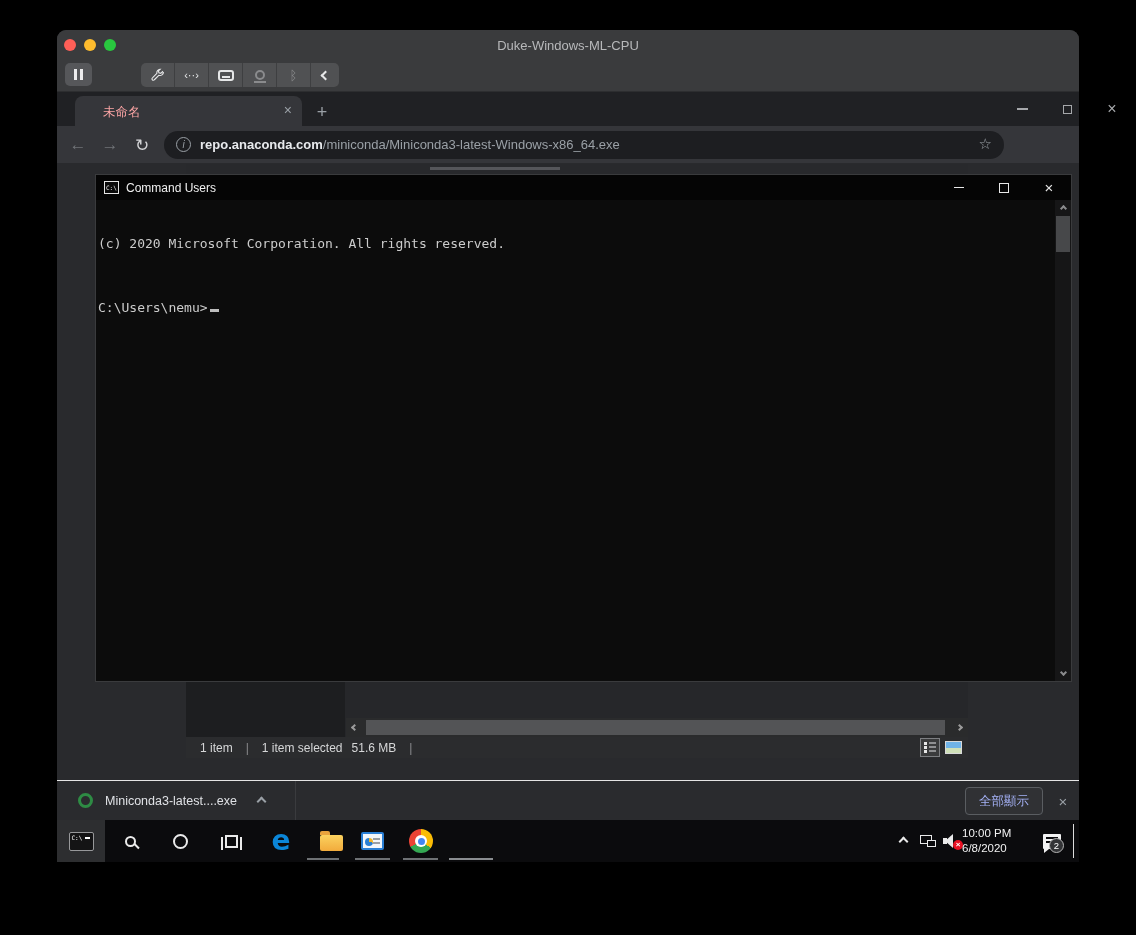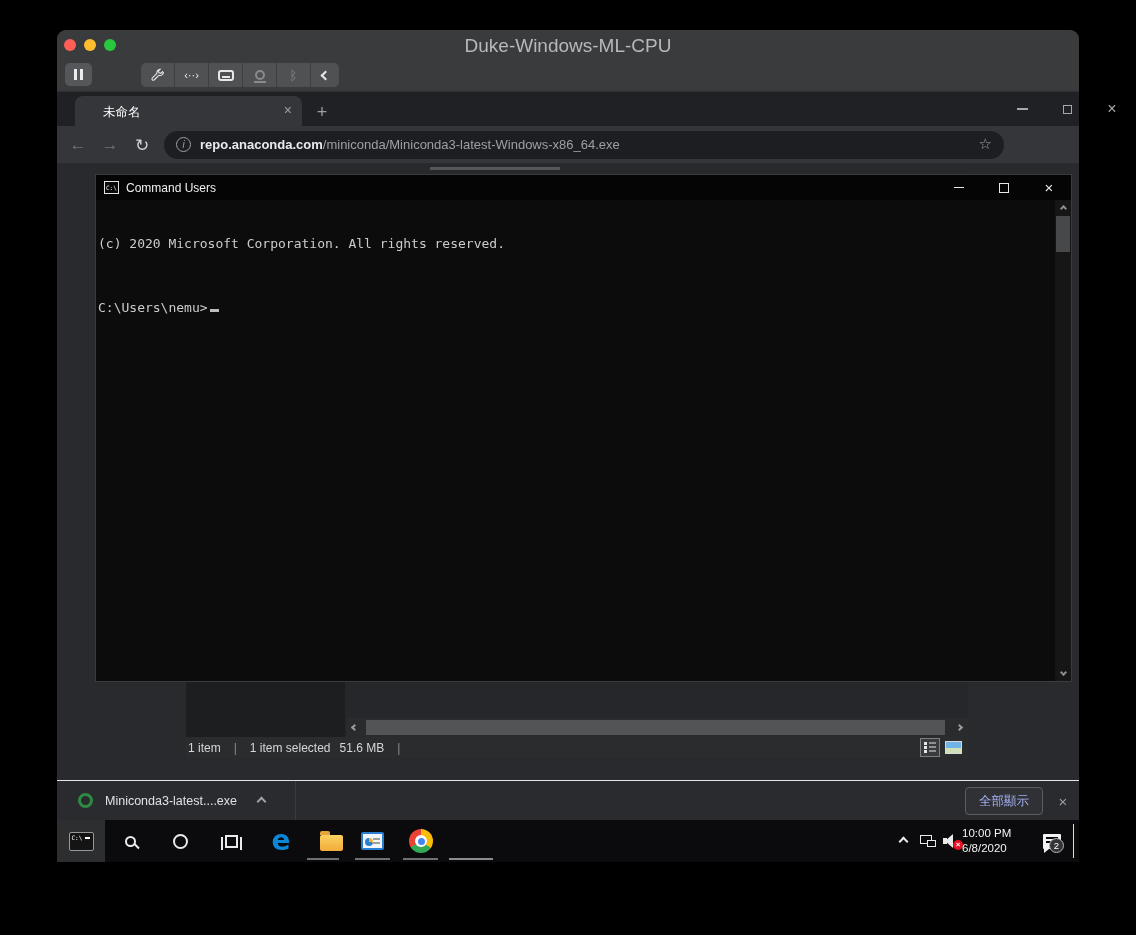"Duke-Windows-ML-CPU" #vm-title { font-size: 19px -> 13px }
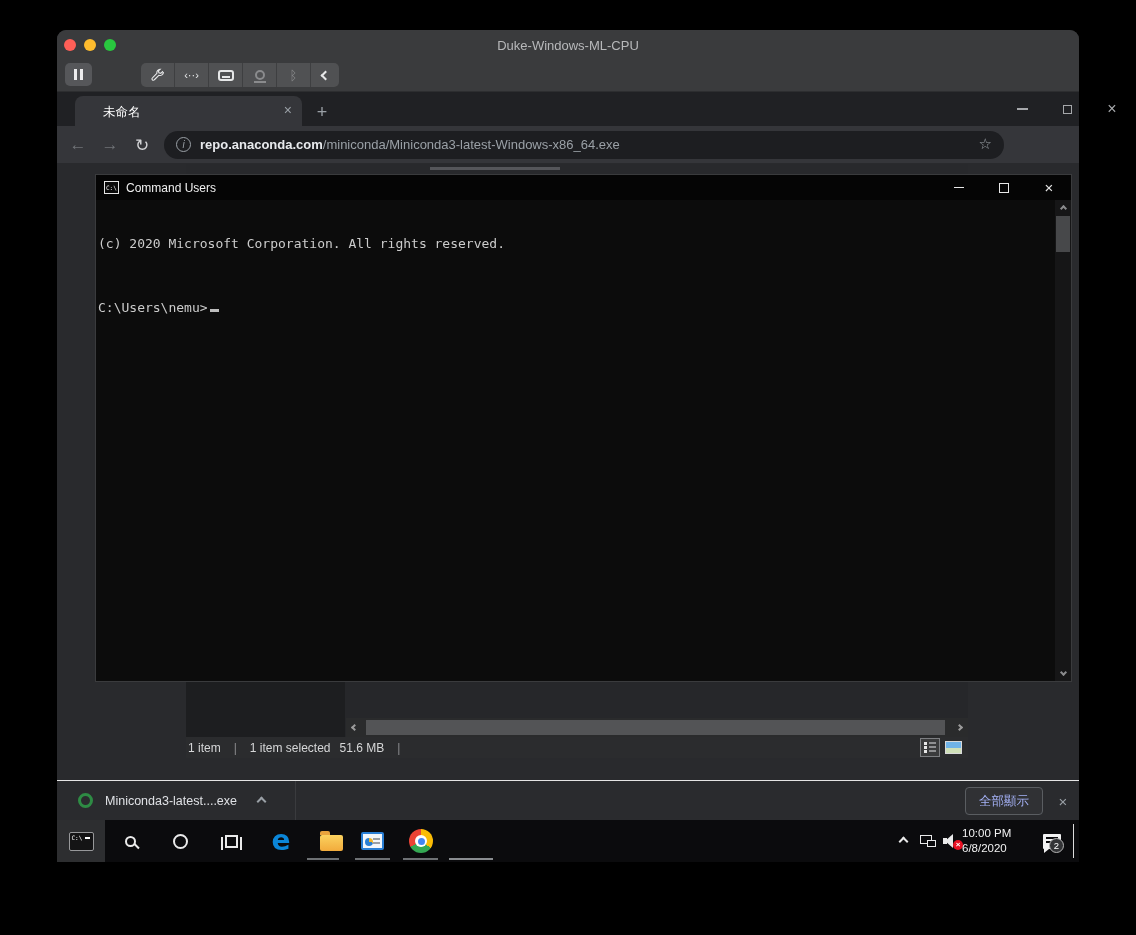"未命名" #tab-title { color: #ffffff -> #fca5a5 }
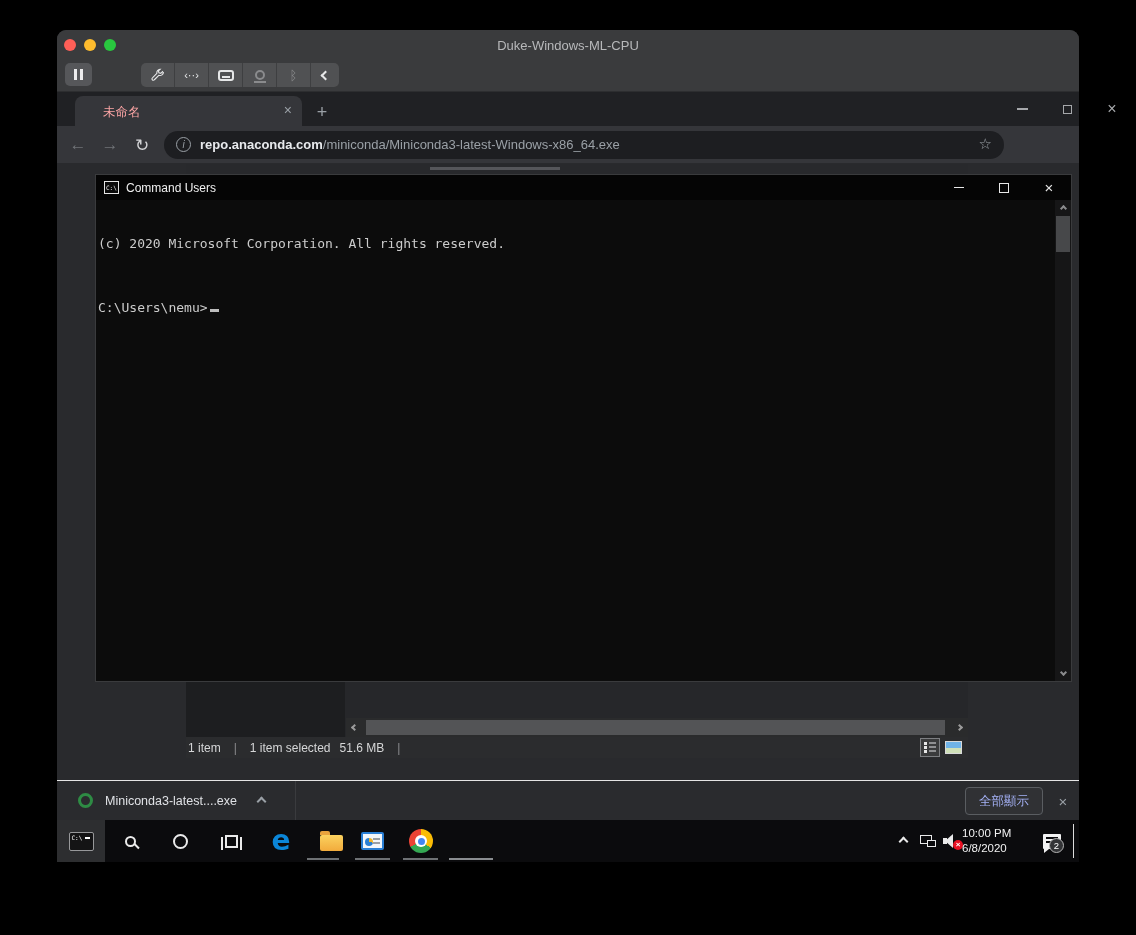"1 item" #exp-status .s1 { margin-left: 2px -> 14px }
